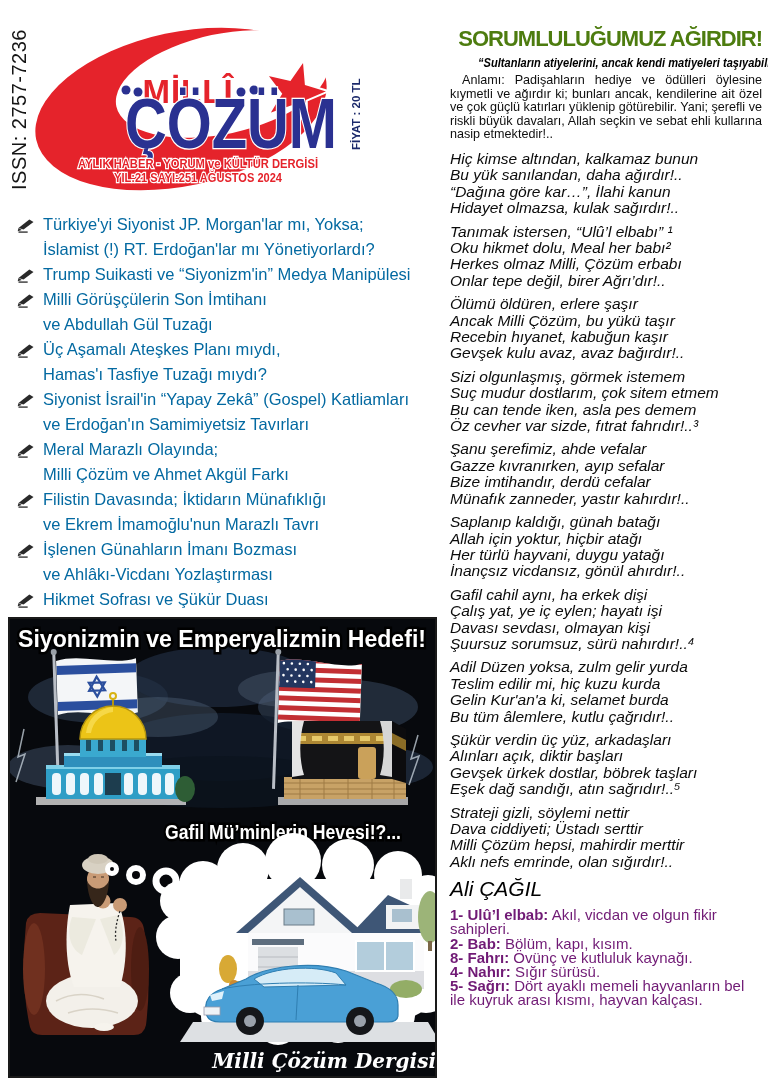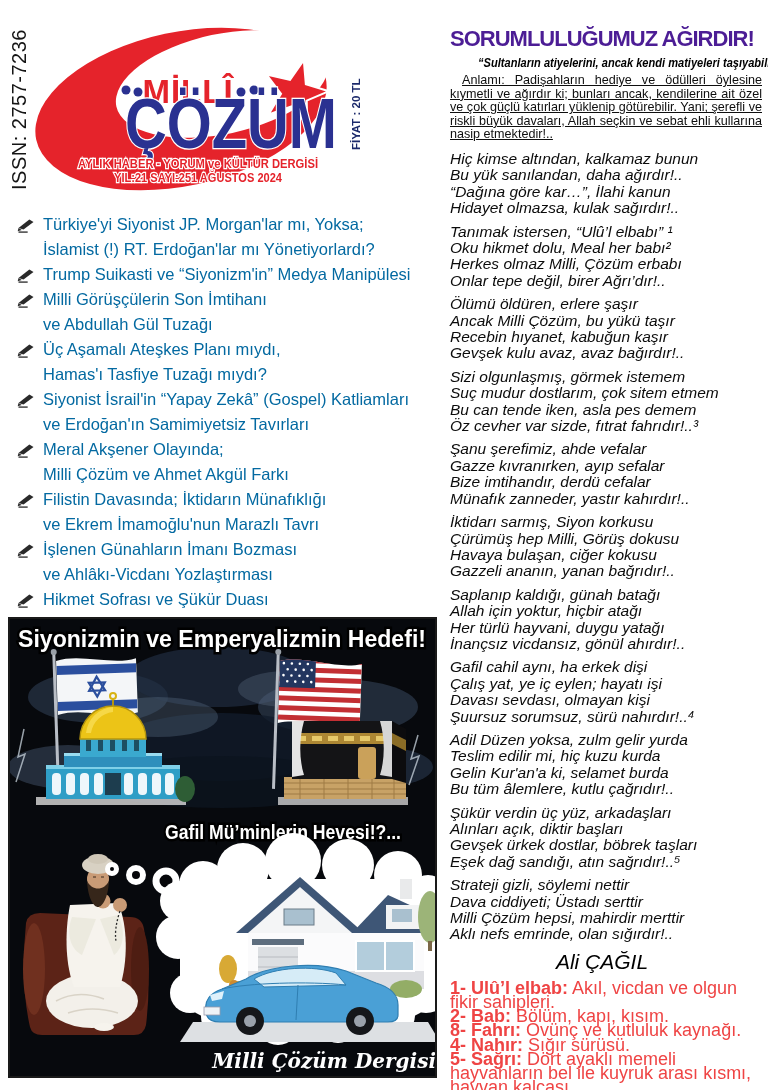"SORUMLULUĞUMUZ AĞIRDIR!" .headline { color: #4c1d95 -> #4d7c0f; text-align: left -> right }
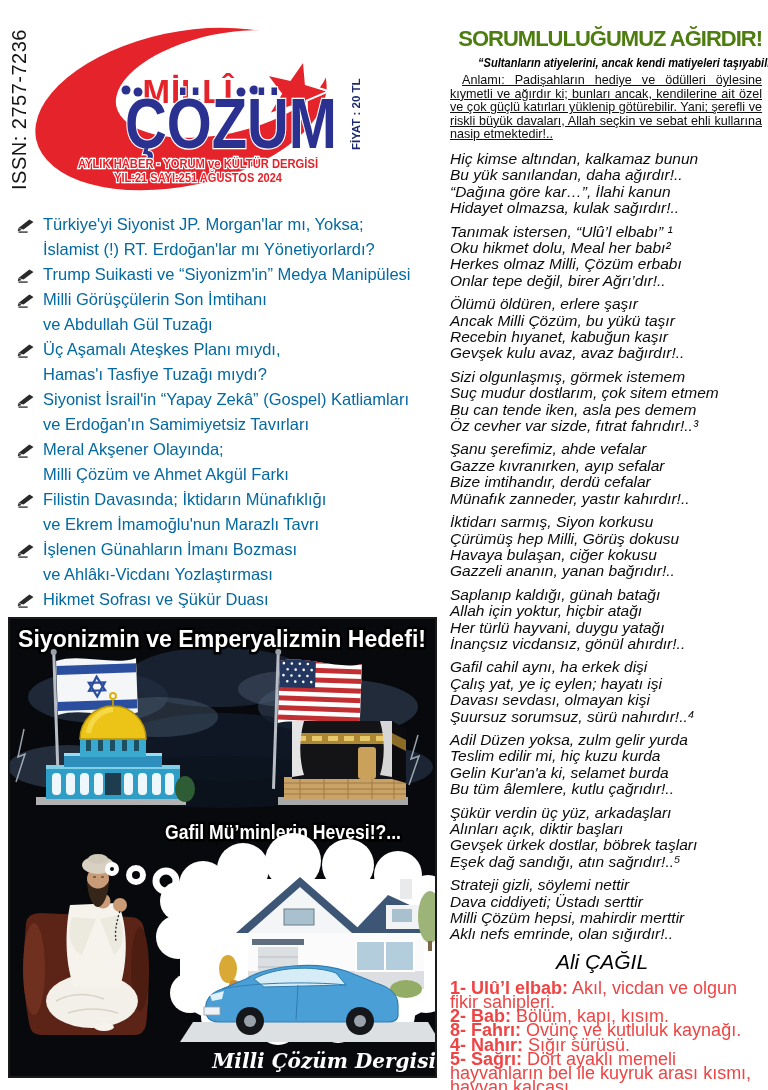"Anlamı: Padişahların hediye ve ödülleri" .meaning { text-decoration: underline -> none }
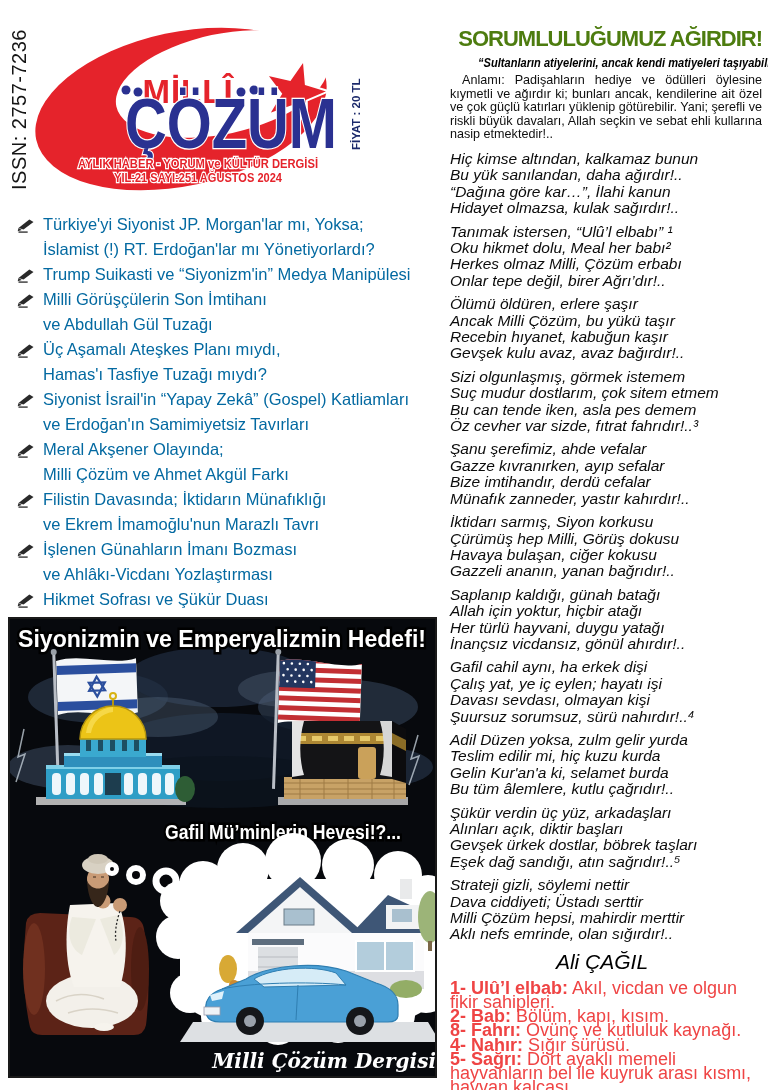"Meral Akşener Olayında;" div.toc-text { text: Akşener -> Marazlı }
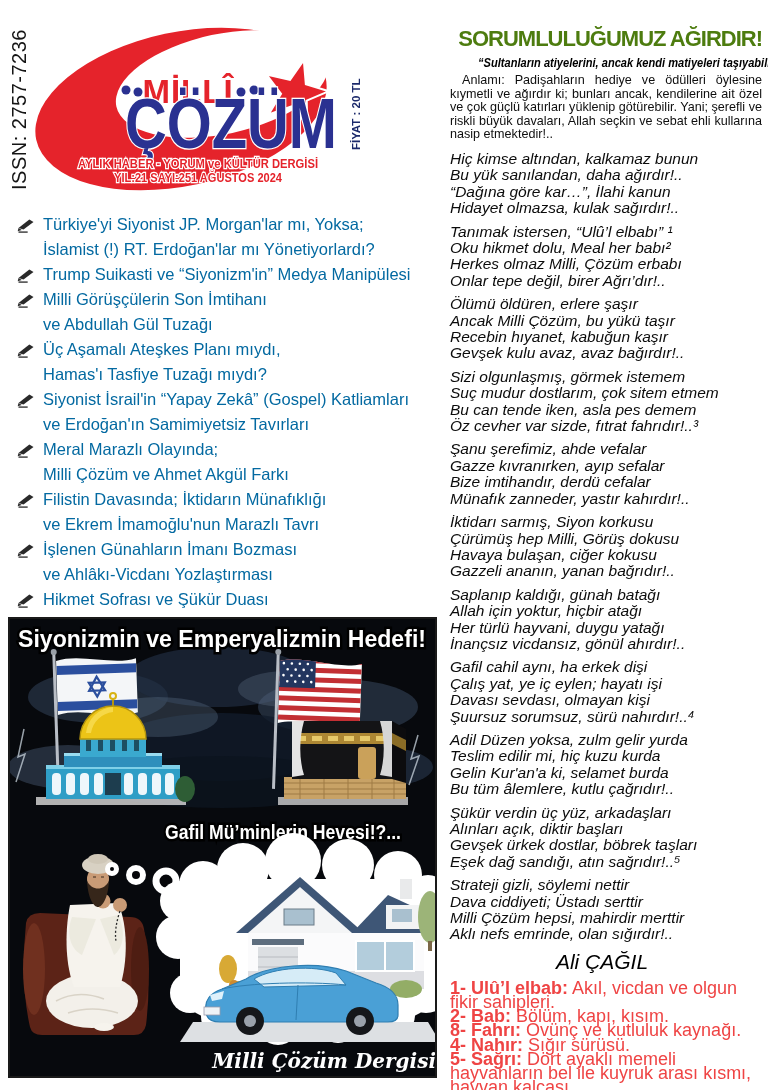"İktidarı sarmış, Siyon korkusu" div.stanza { html: <div>İktidarı sarmış, Siyon korkusu Çürümüş hep Milli, Görüş dokusu Havaya bulaşan, ciğer kokusu Gazzeli ananın, yanan bağrıdır!..</div> -> none }
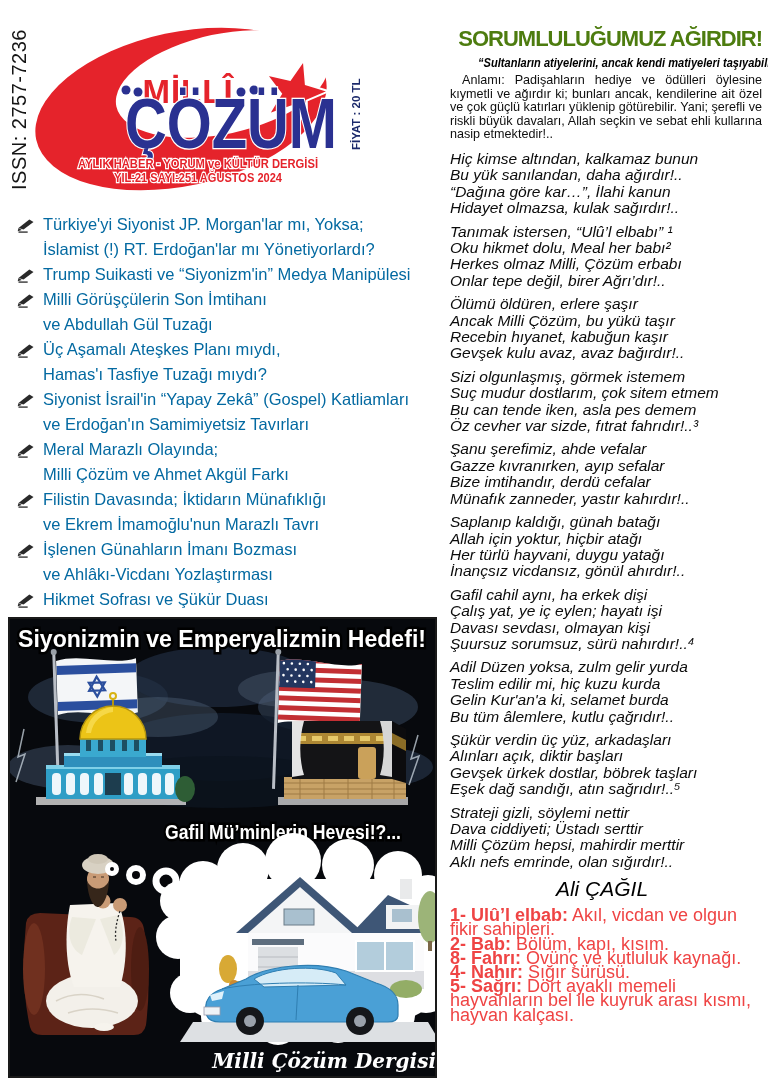"Ali ÇAĞIL" .signature { text-align: center -> left }
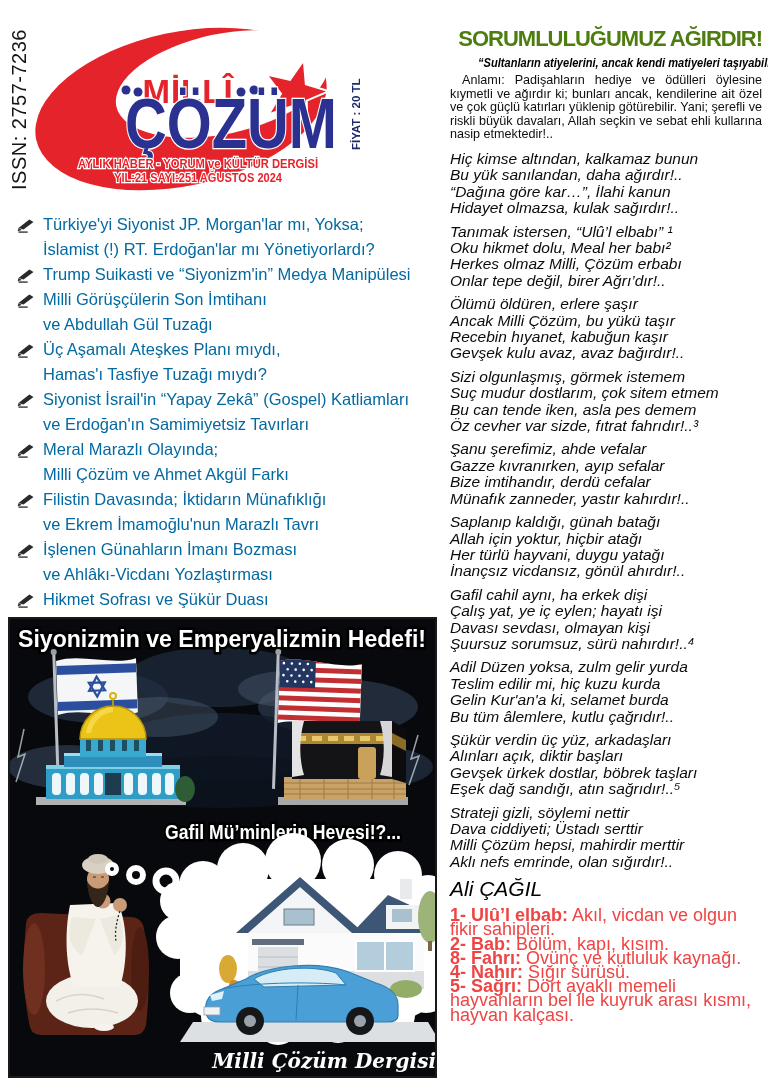"1- Ulû’l elbab: Akıl, vicdan" .footnotes { color: #ef4444 -> #701a75; font-size: 18px -> 15px }
